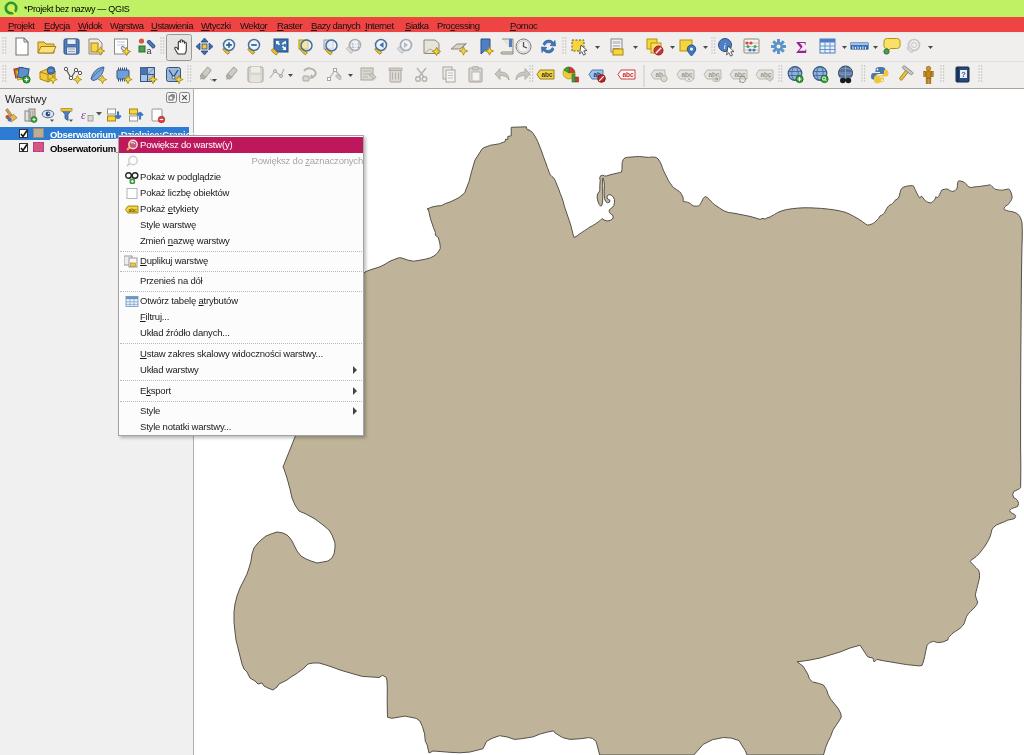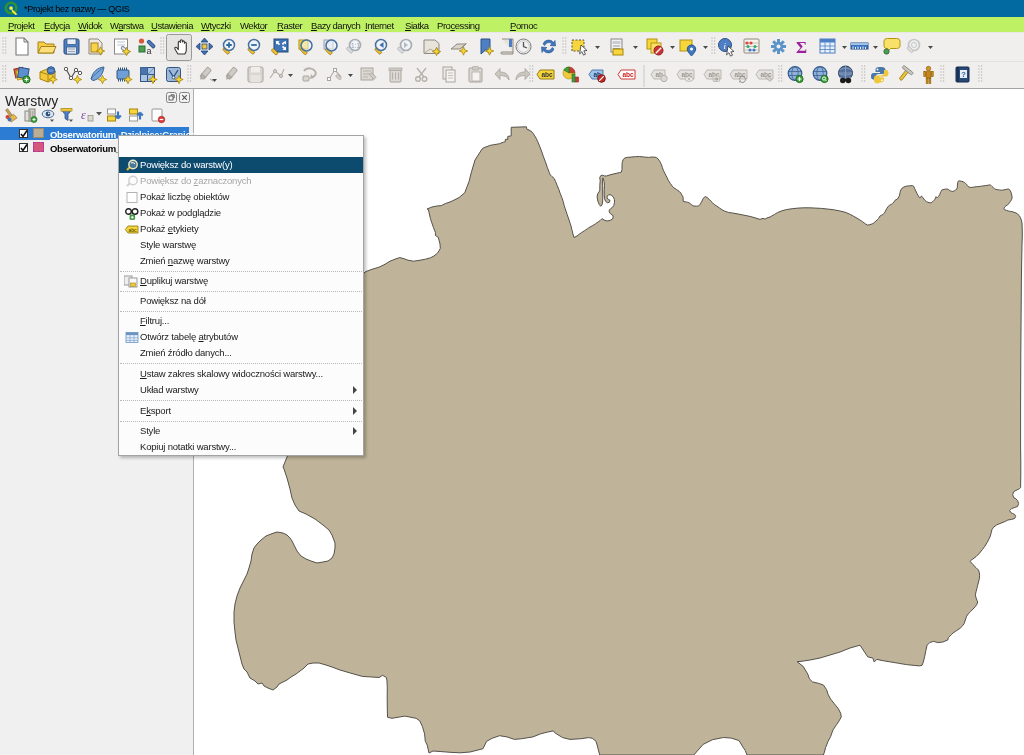"*Projekt bez nazwy — QGIS" #titlebar { background: #0369a1 -> #bef264 }
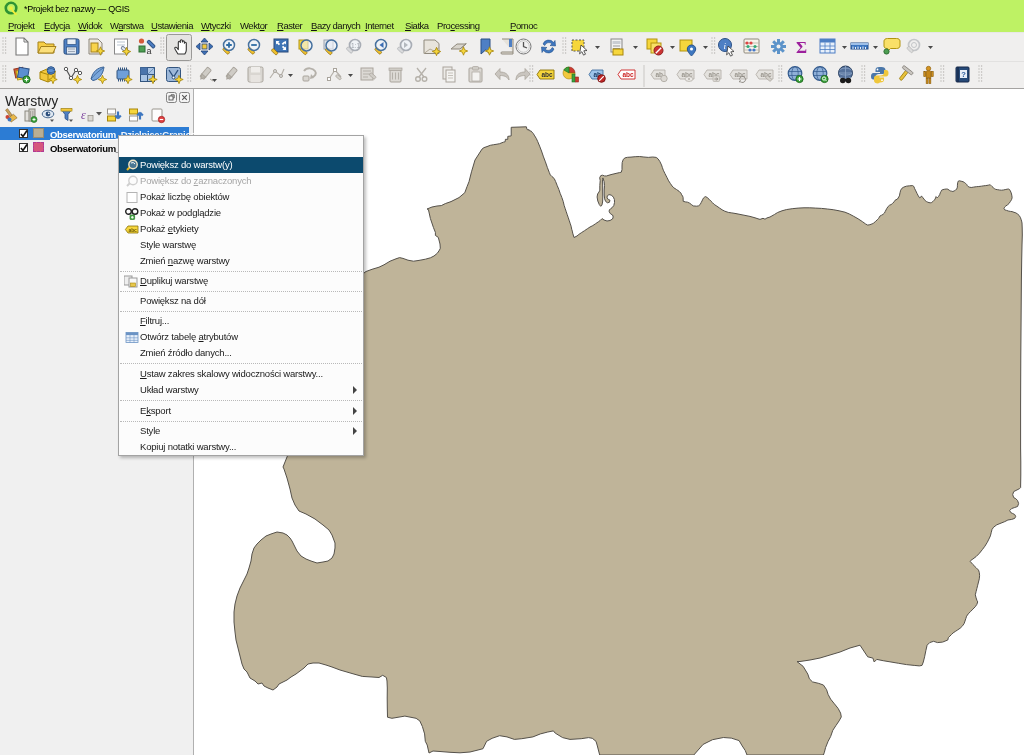"Projekt" #menubar { background: #bef264 -> #ef4444 }
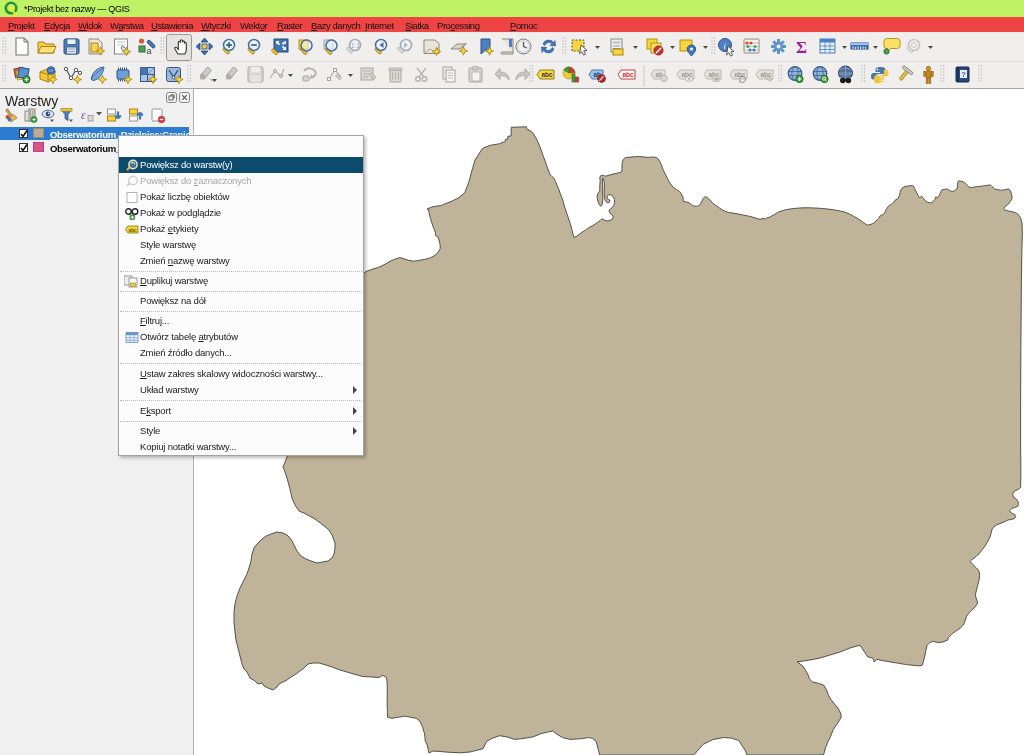"Warstwy" #paneltitle { font-size: 14px -> 11px }
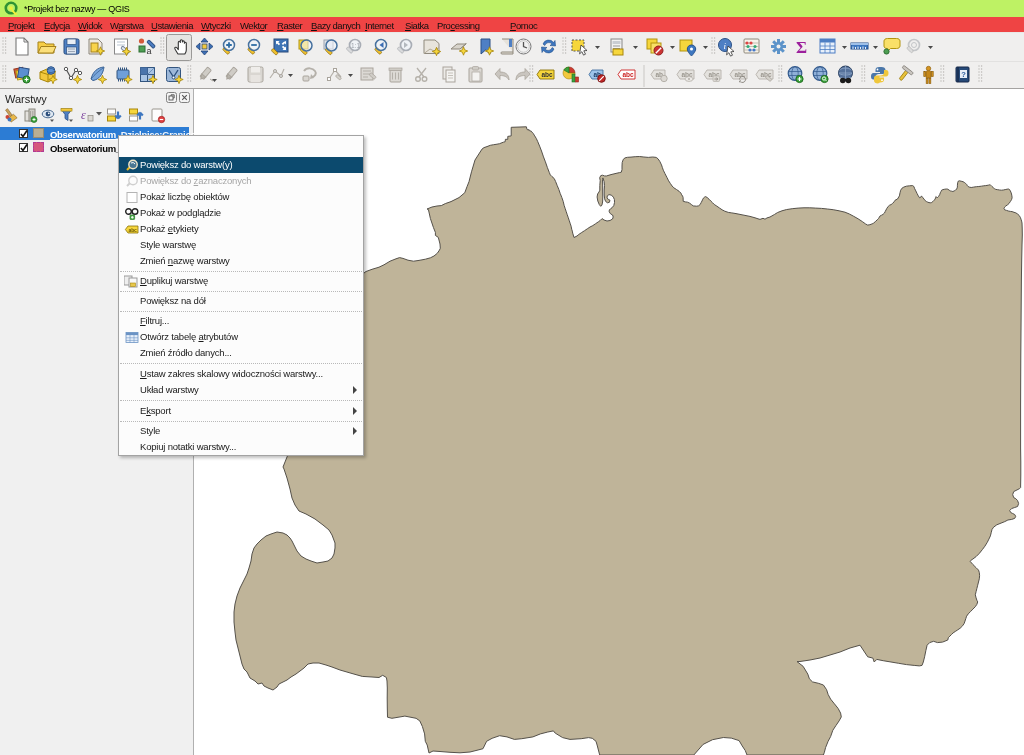"Powiększ do warstw(y)" .mi.hl { background: #0c4a6e -> #be185d; margin-top: 20px -> none }
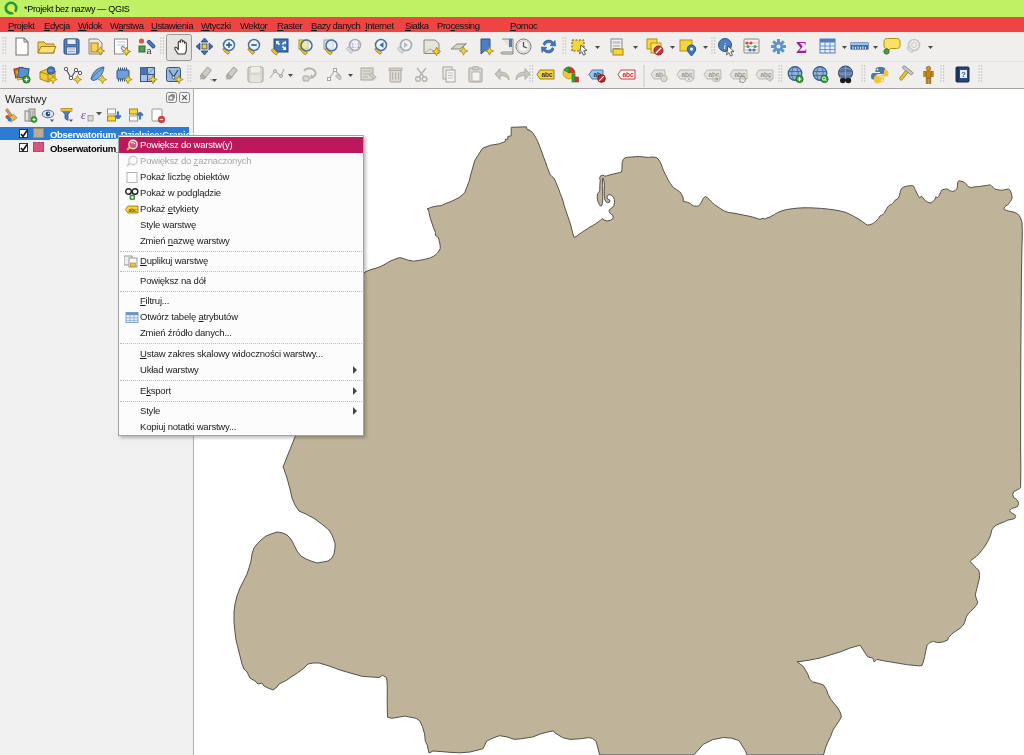"Powiększ do zaznaczonych" .mi.dis { text-align: none -> right }
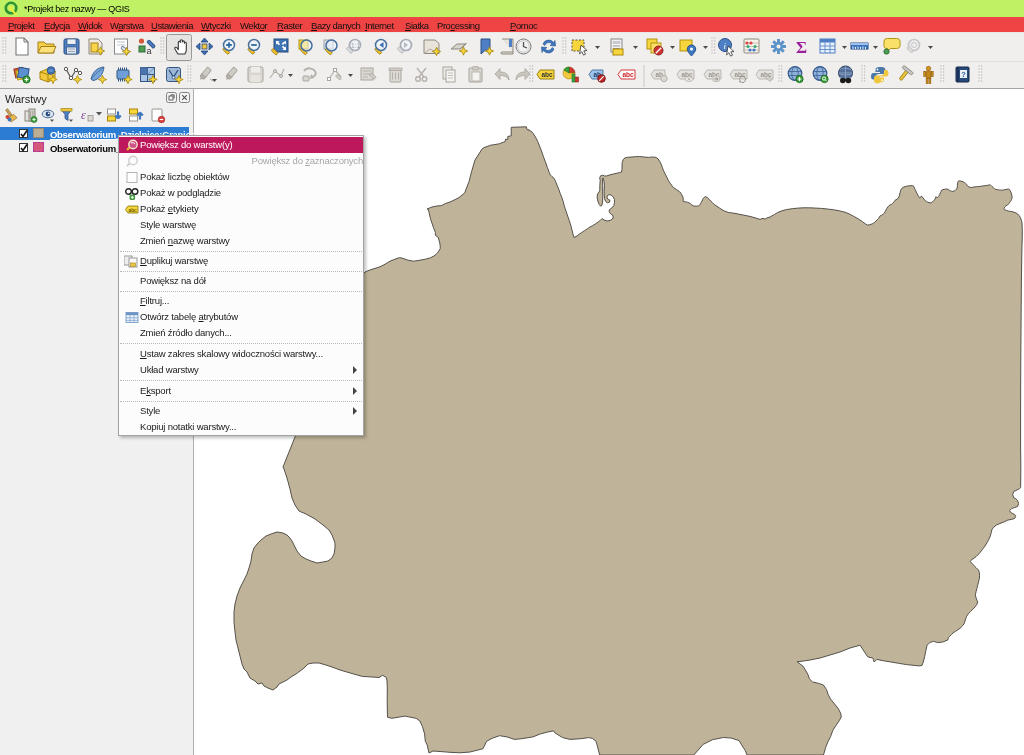"Pokaż liczbę obiektów" div.mi { order: before "Pokaż w podglądzie" -> after "Pokaż w podglądzie" }
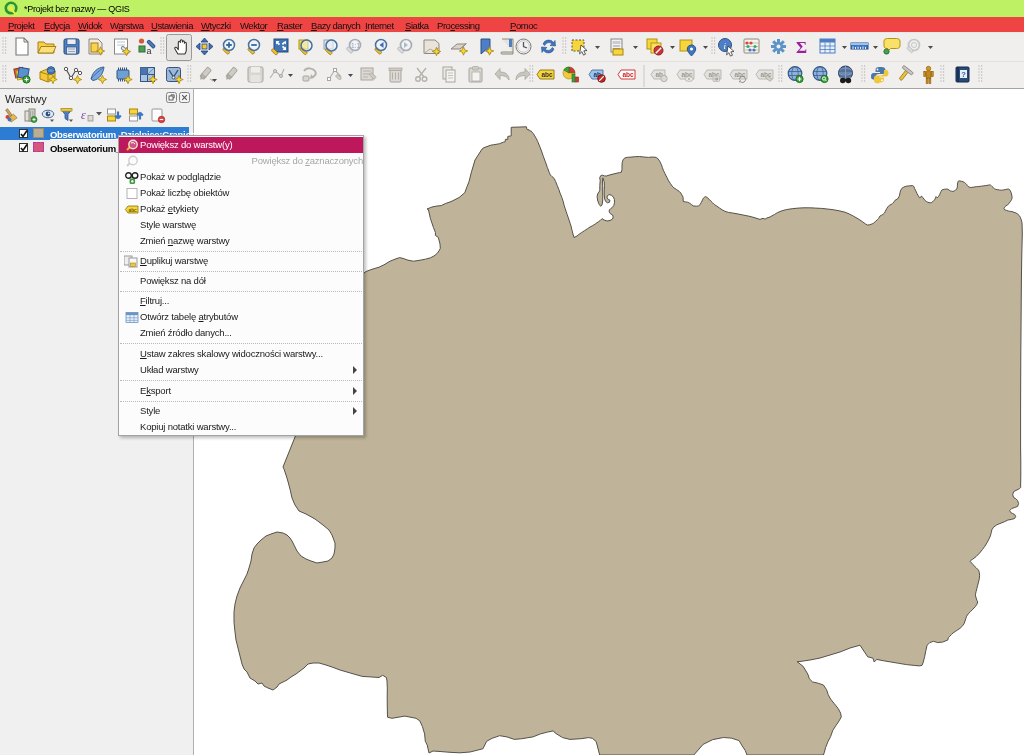"Powiększ na dół" div.mi { text: Powiększ -> Przenieś }
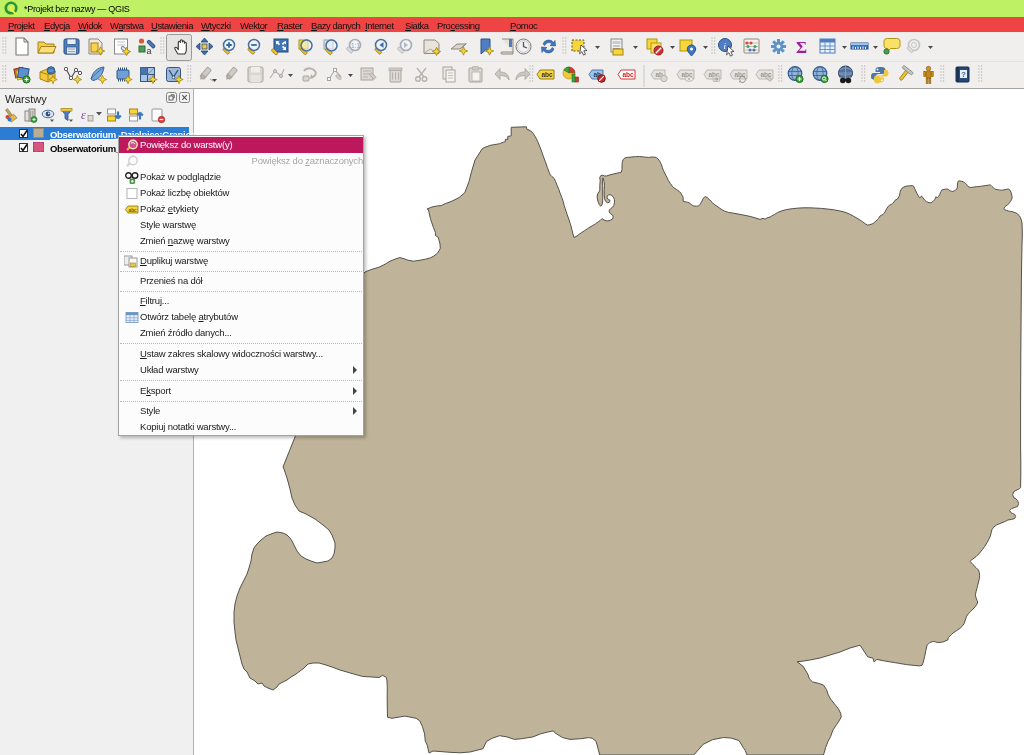"Filtruj..." div.mi { order: before "Otwórz tabelę atrybutów" -> after "Otwórz tabelę atrybutów" }
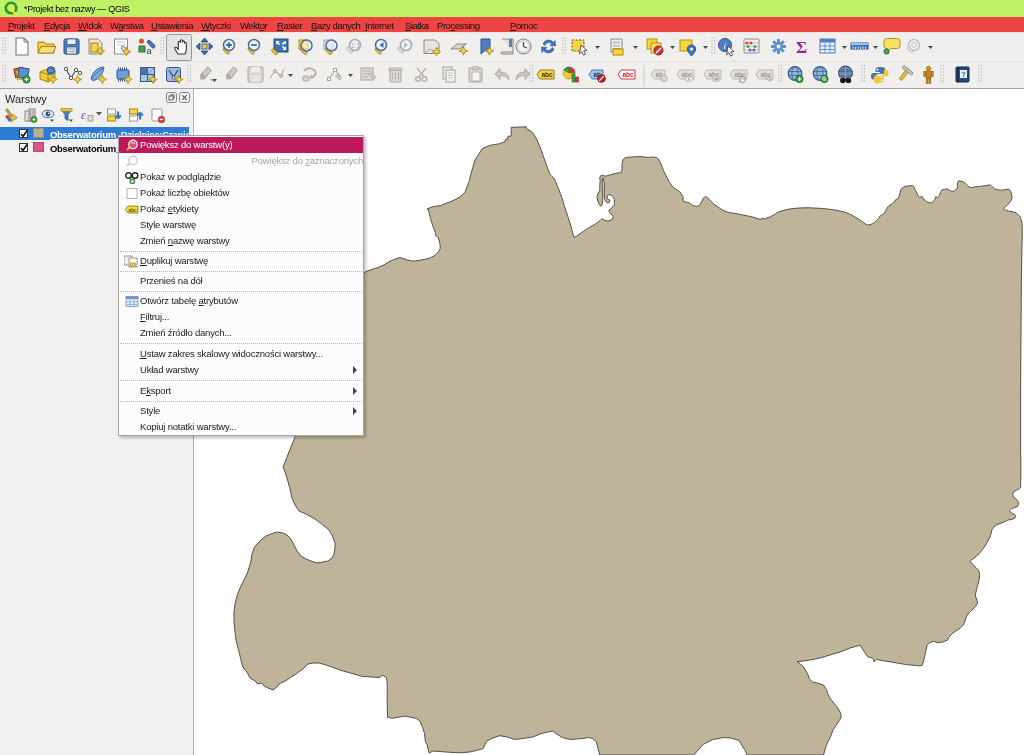"Zmień źródło danych..." div.mi { text: Zmień -> Układ }
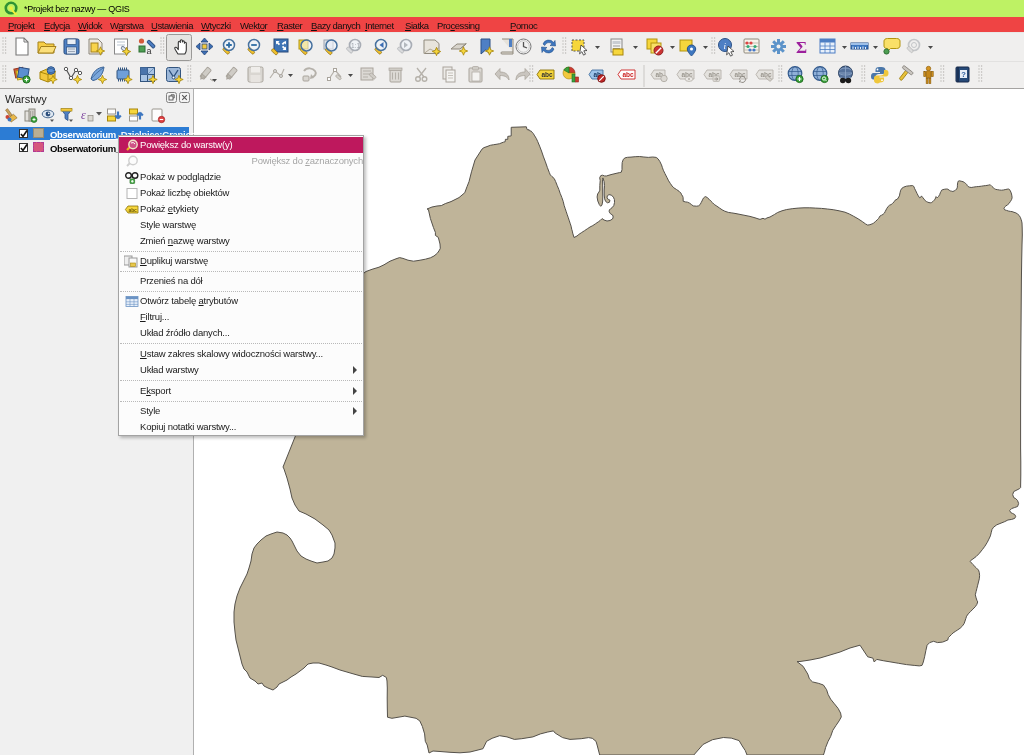"Kopiuj notatki warstwy..." div.mi { text: Kopiuj -> Style }
